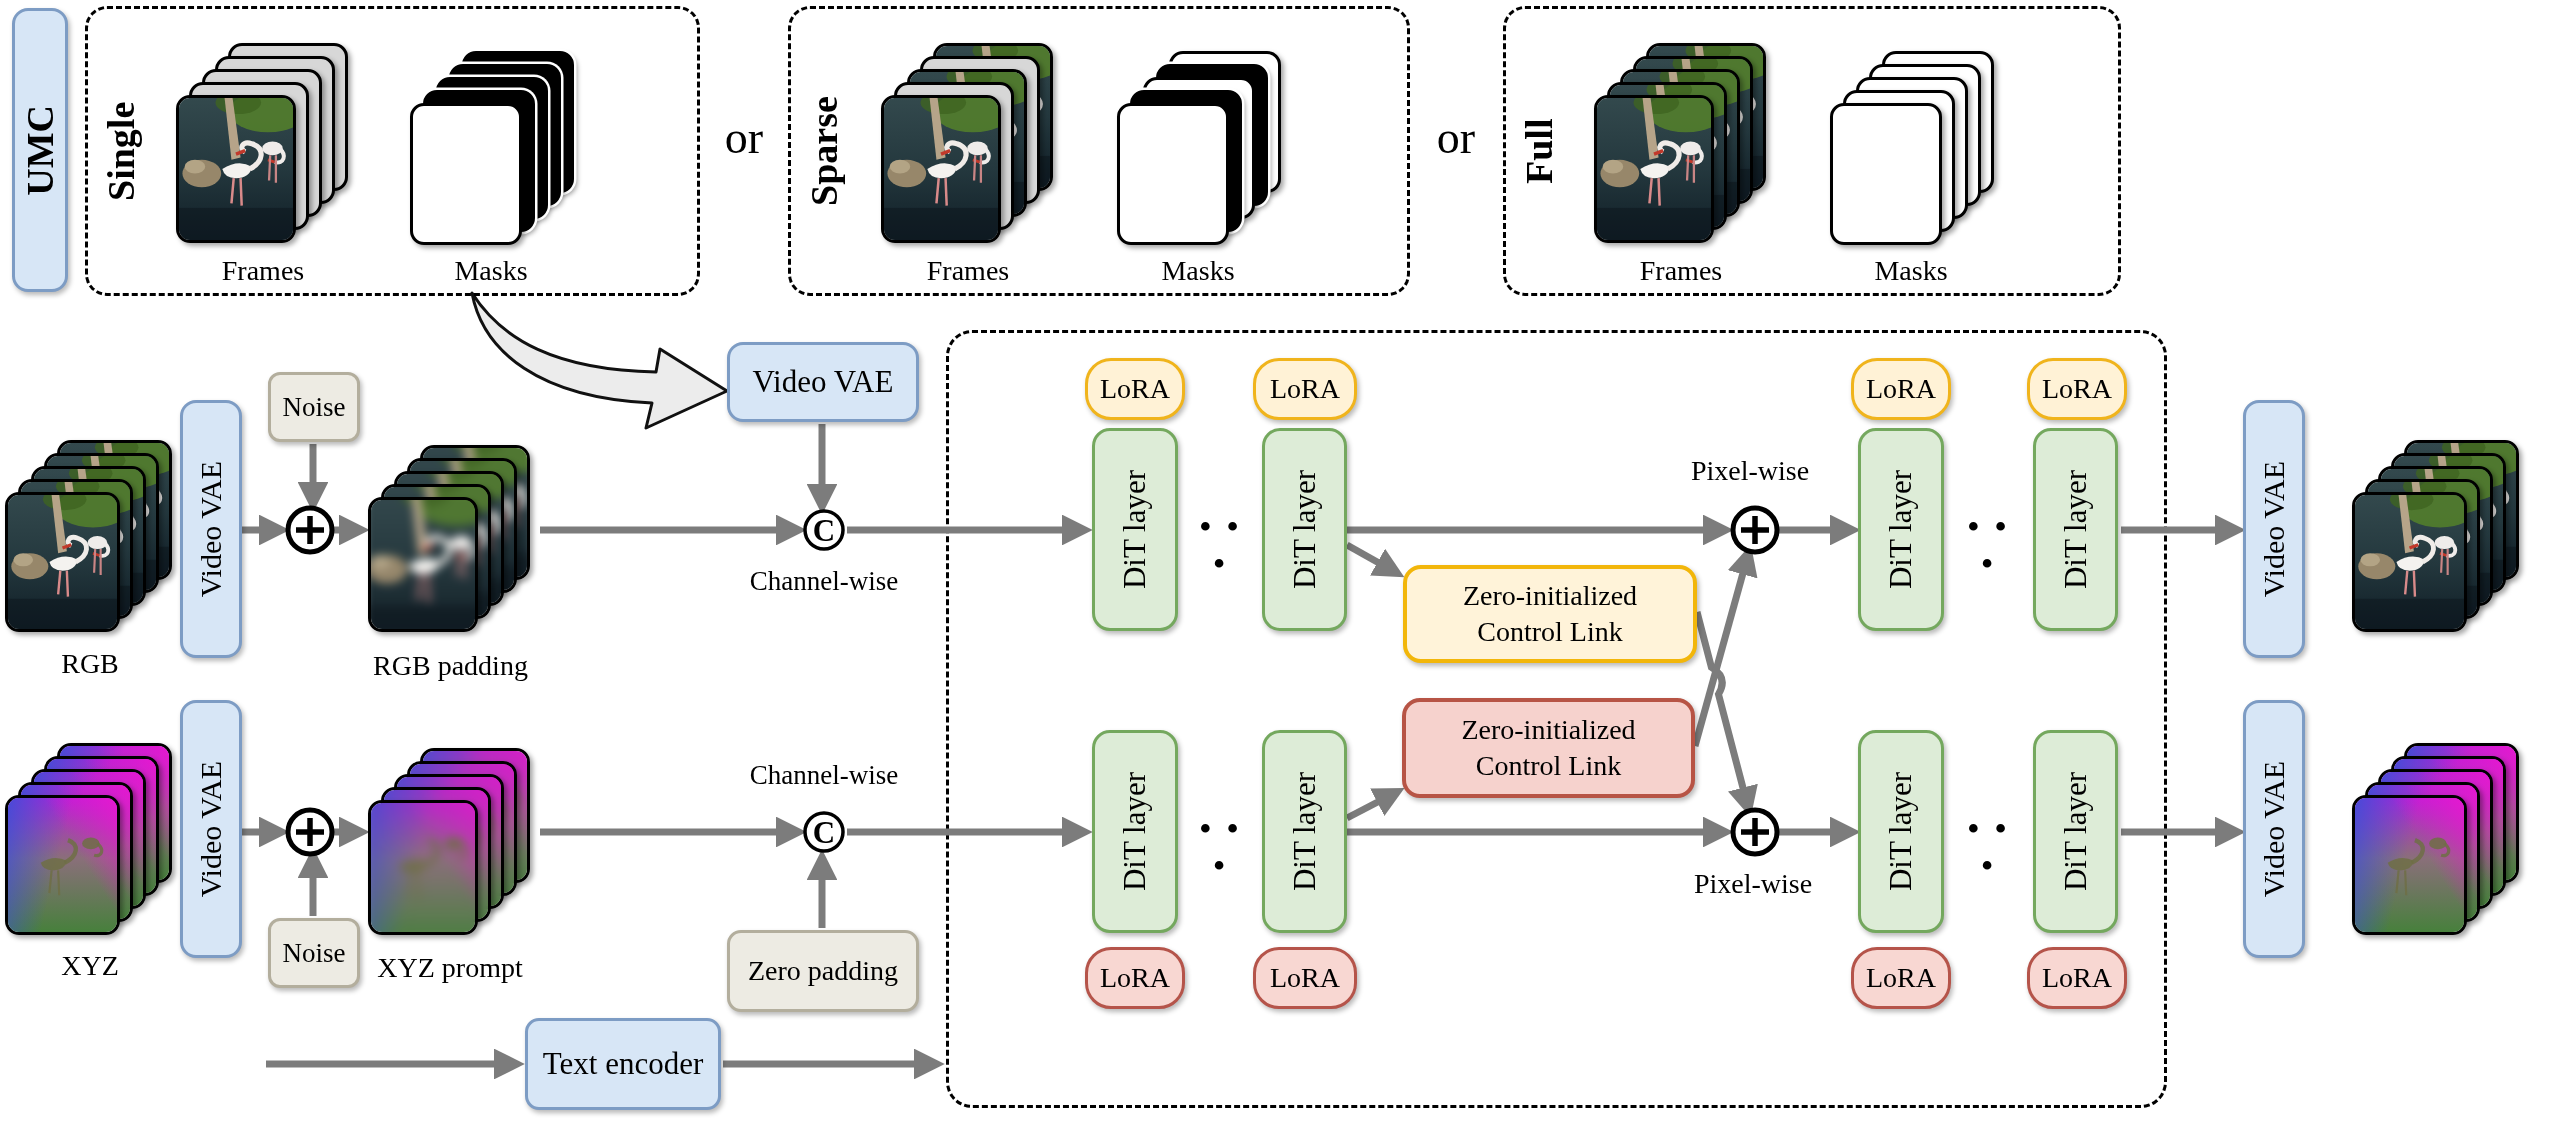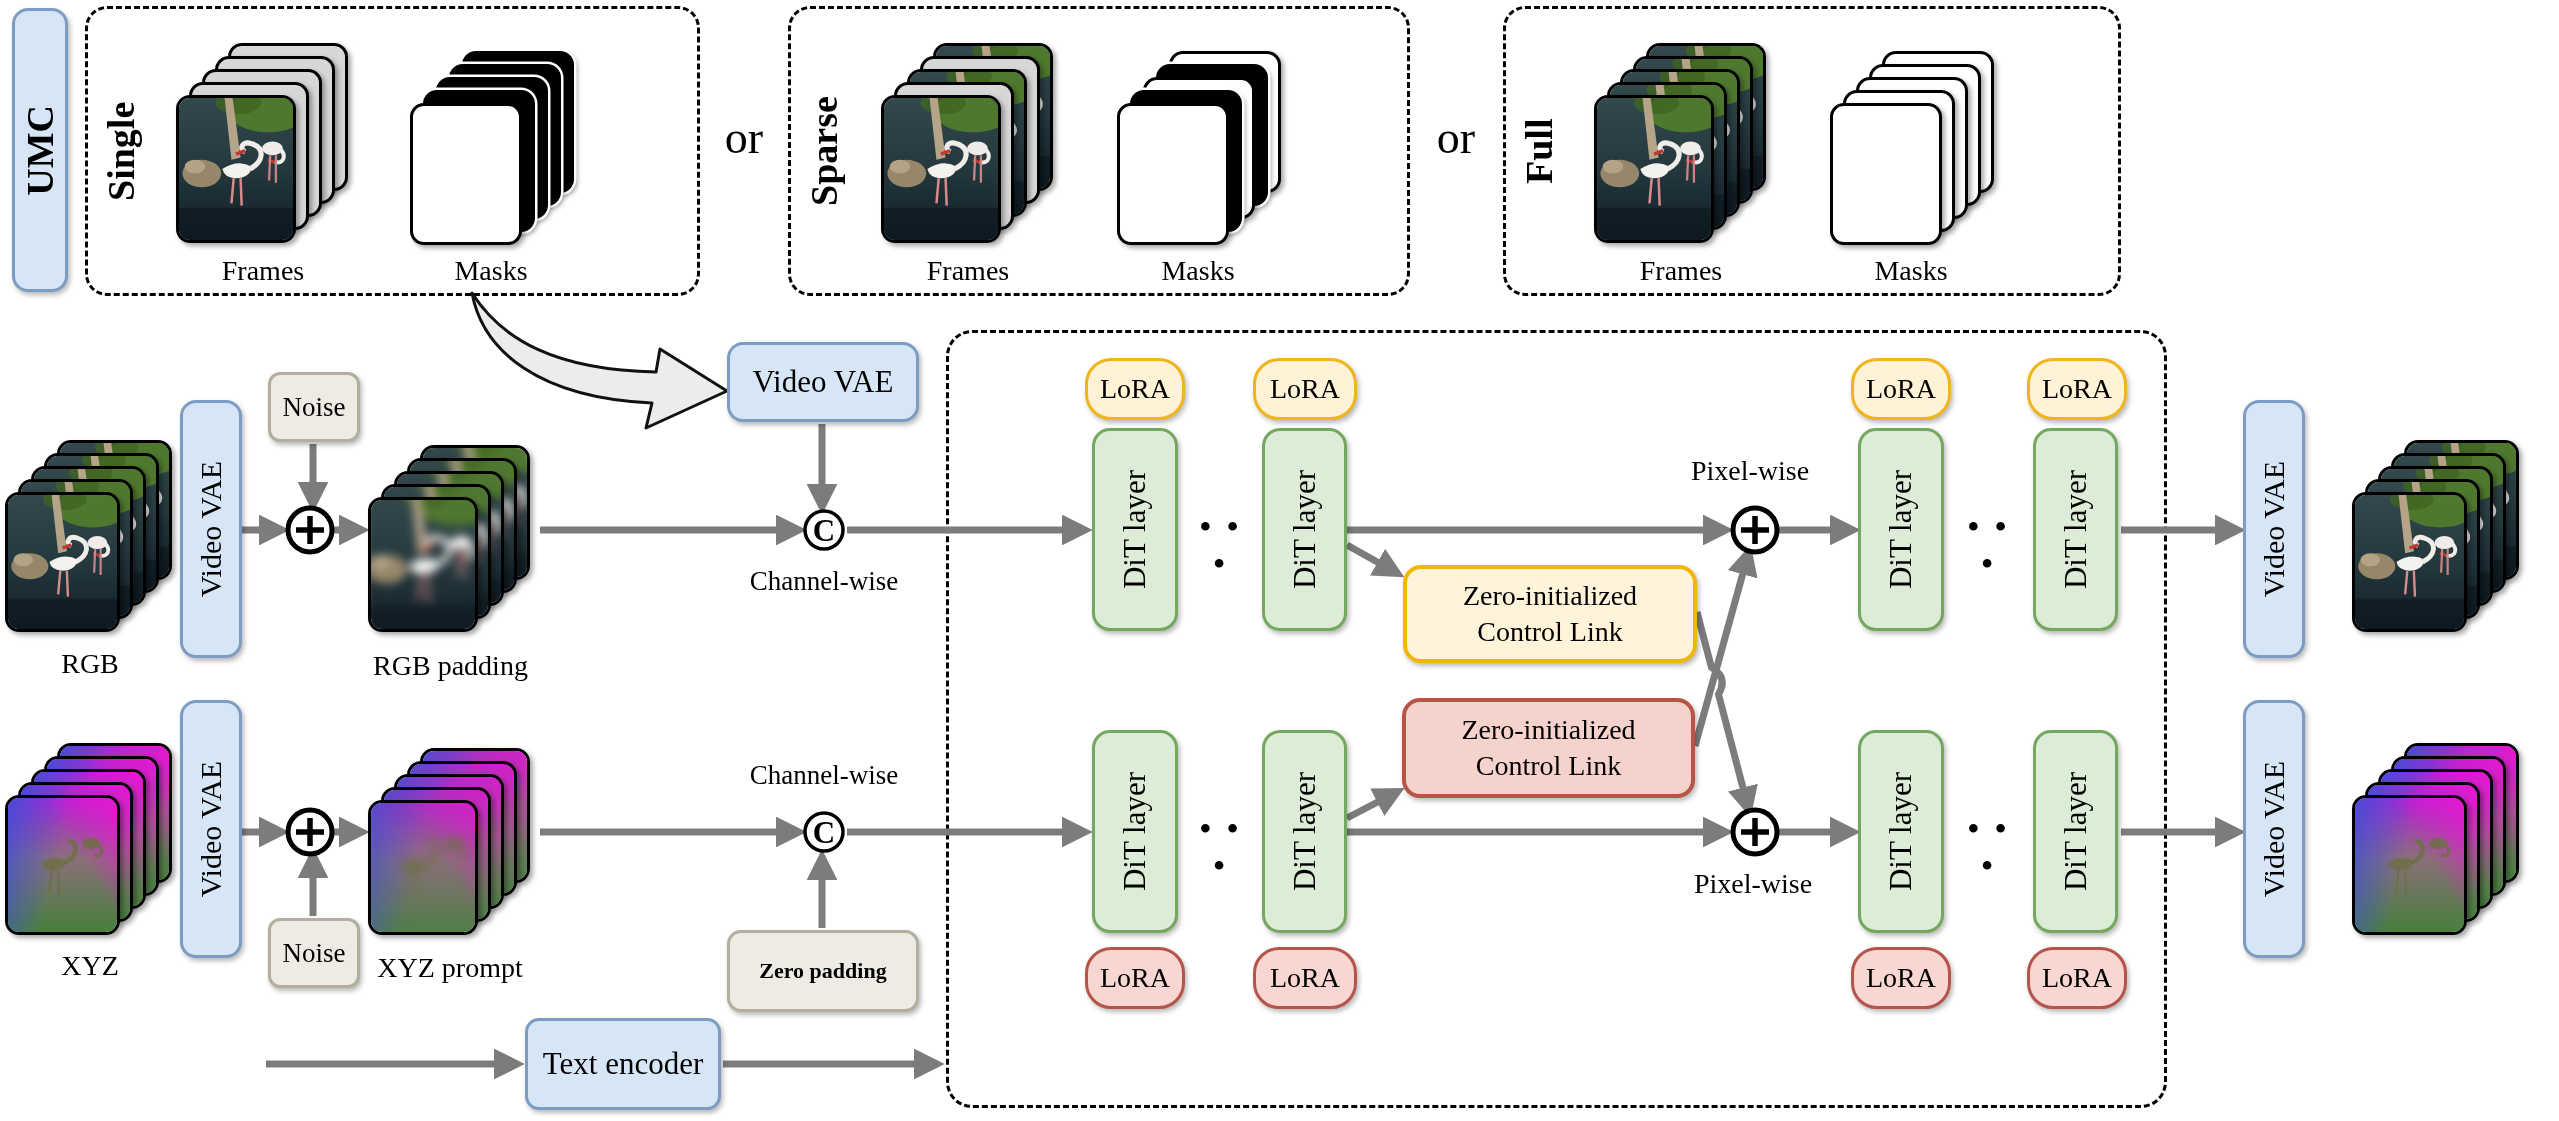"Zero padding" span { font-size: 22px -> 28px; font-weight: bold -> none }
